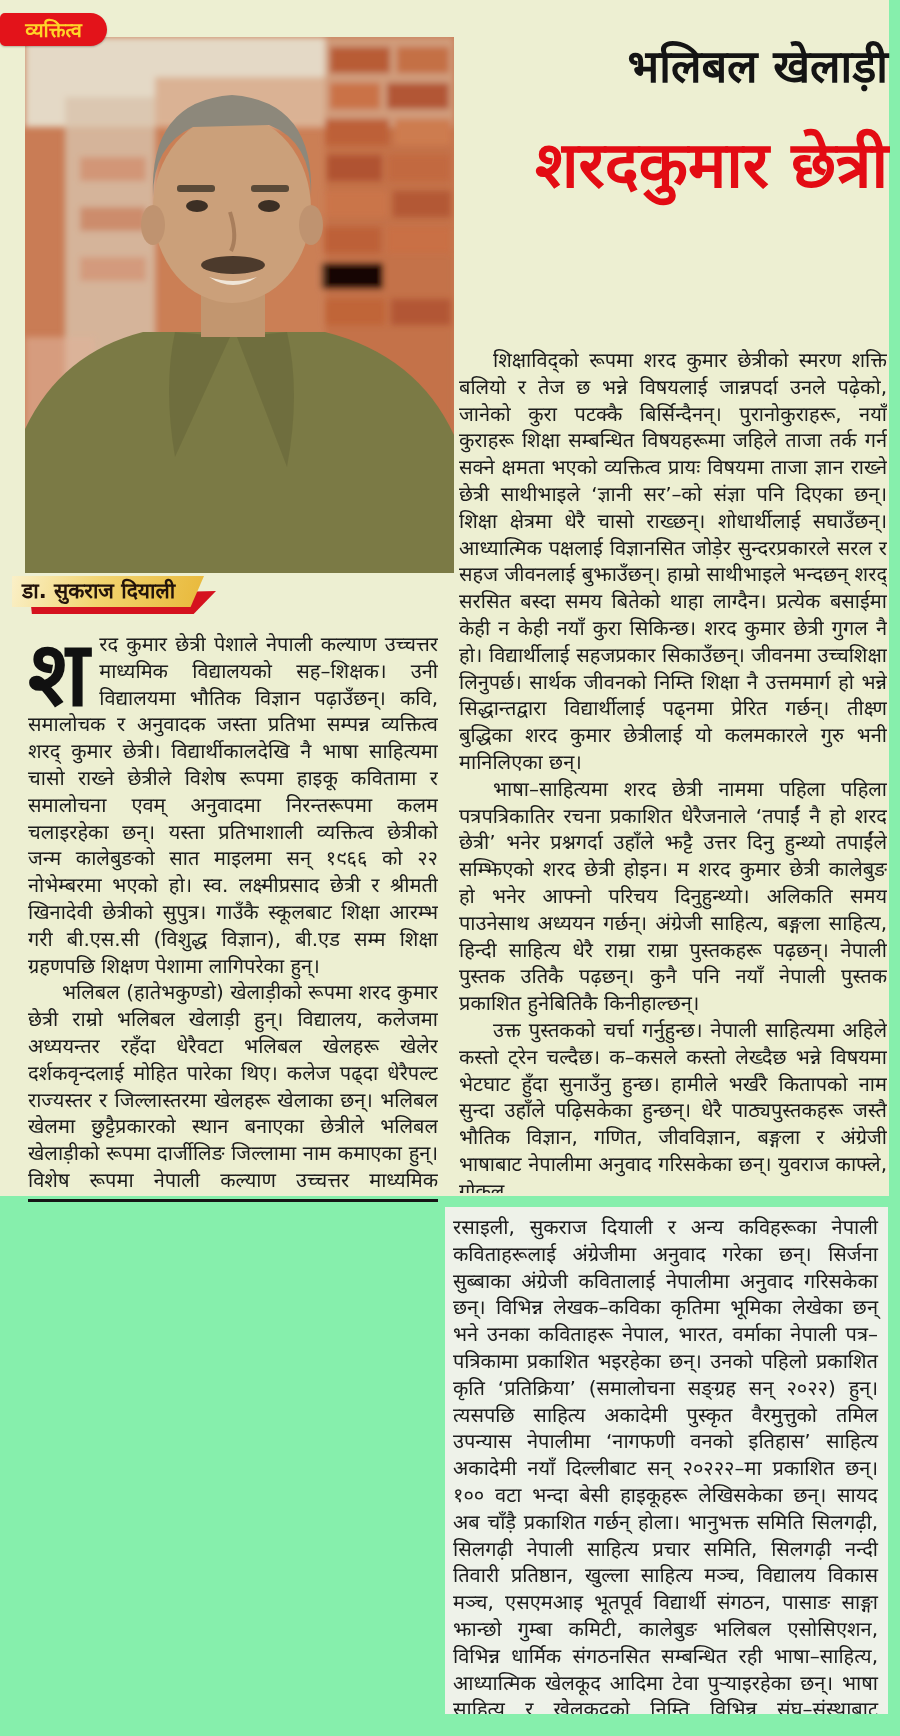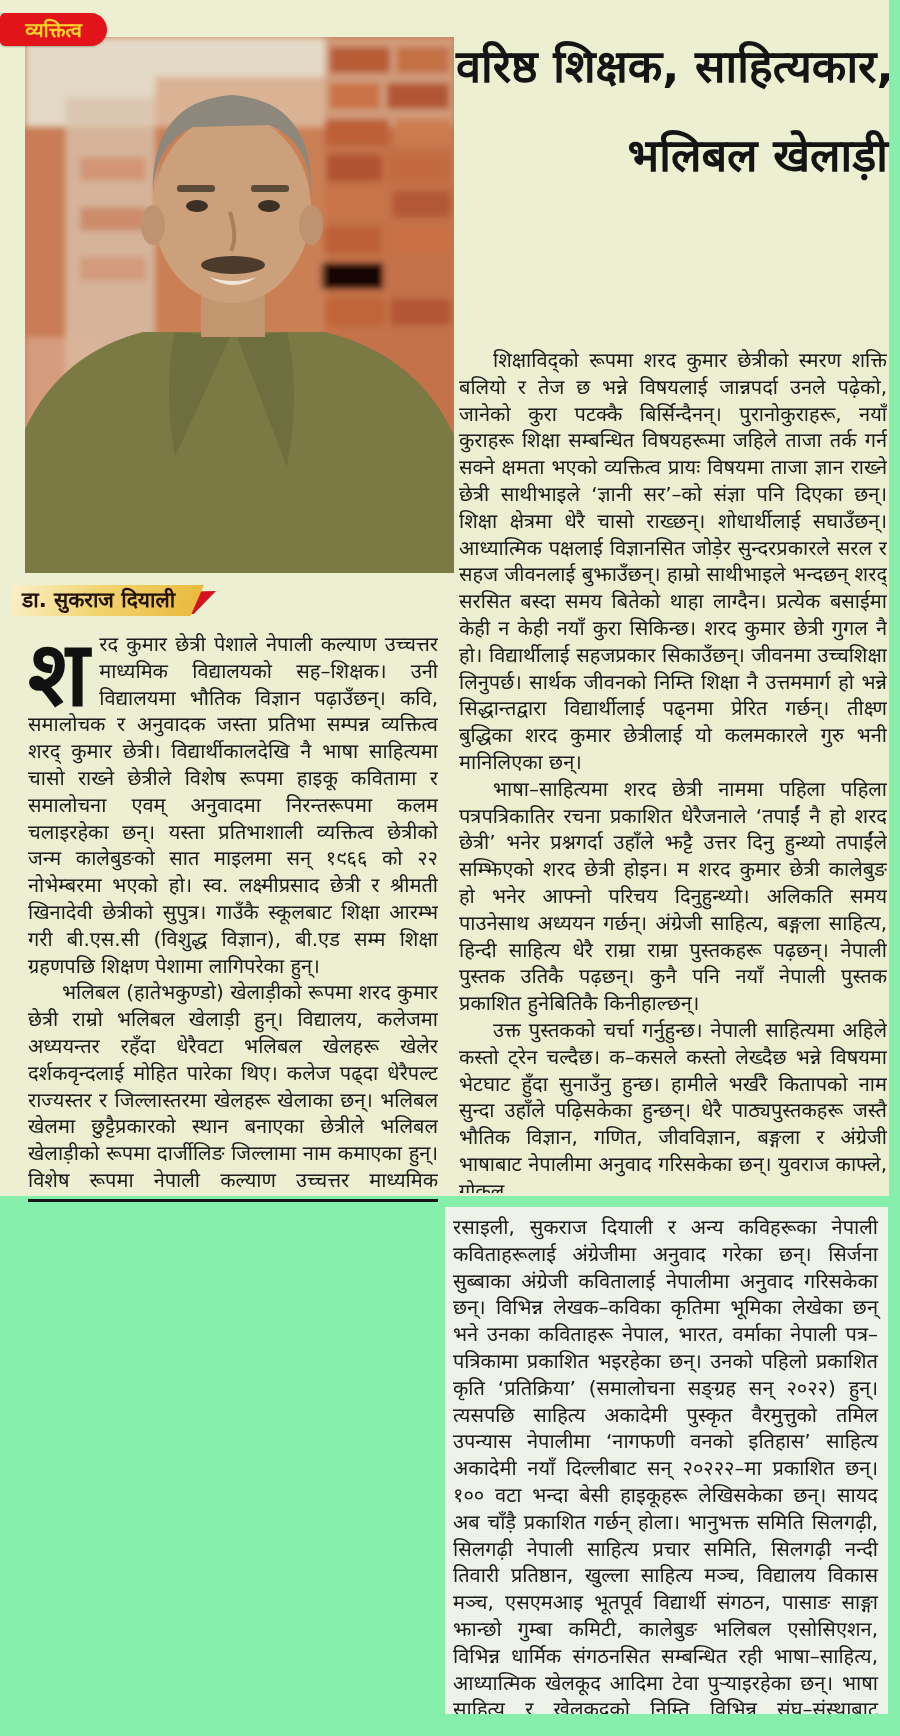"वरिष्ठ शिक्षक, साहित्यकार," div.kicker { html: <div>वरिष्ठ शिक्षक, साहित्यकार,</div> -> none }
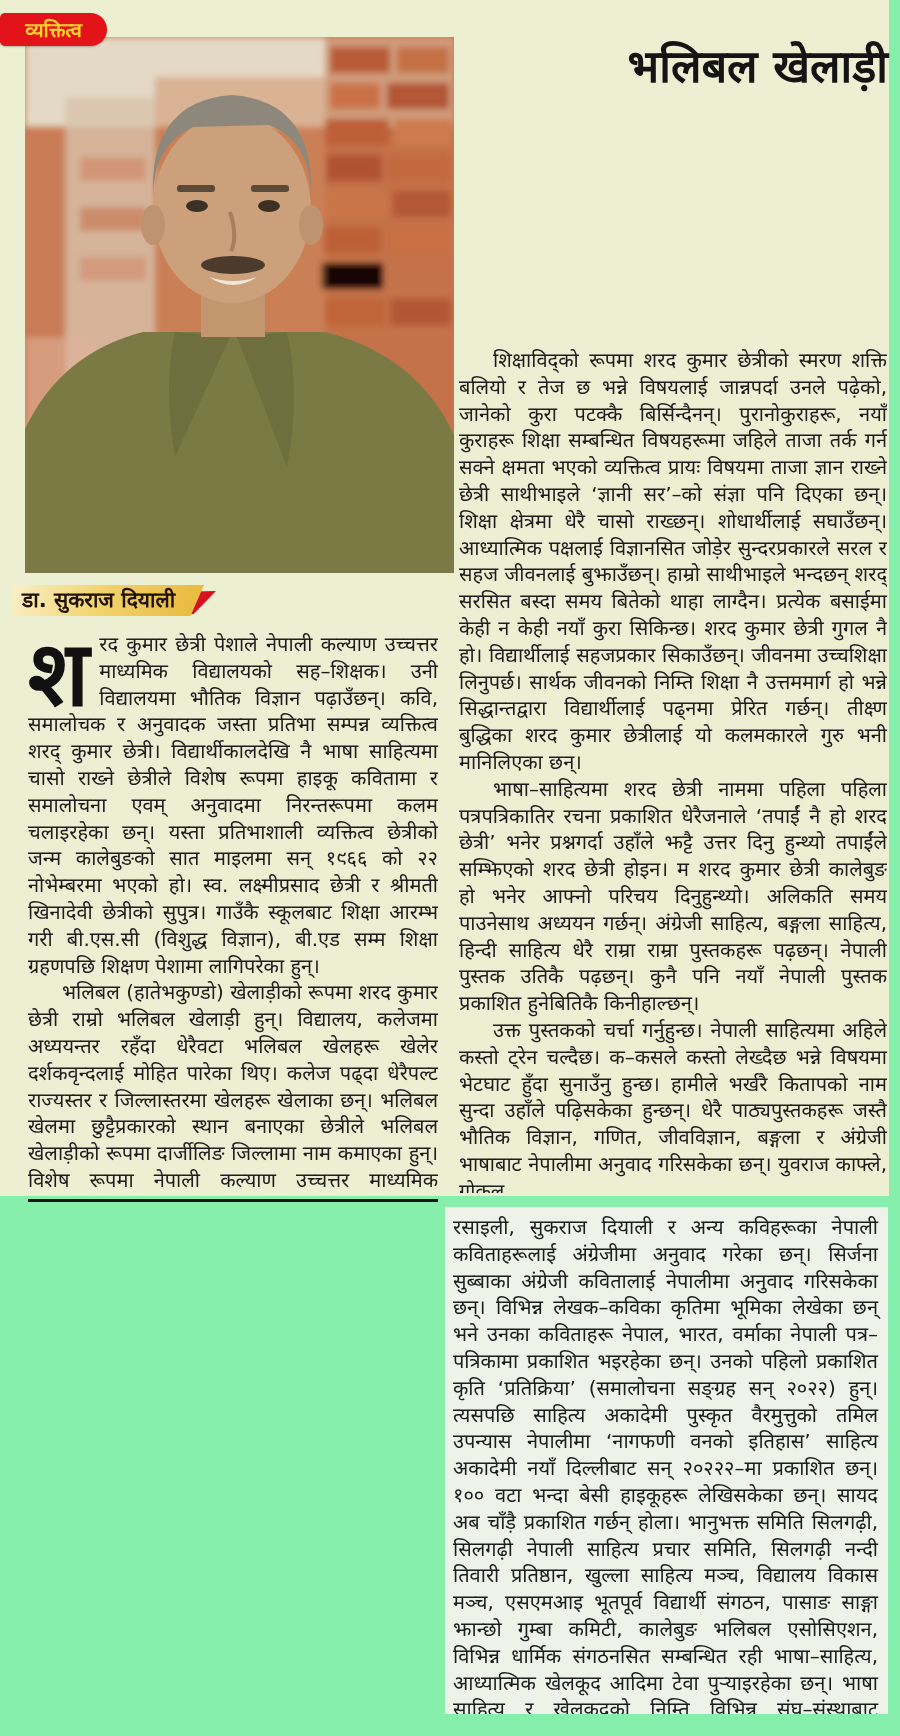"शरदकुमार छेत्री" div.main-title { html: none -> <div>शरदकुमार छेत्री</div> }
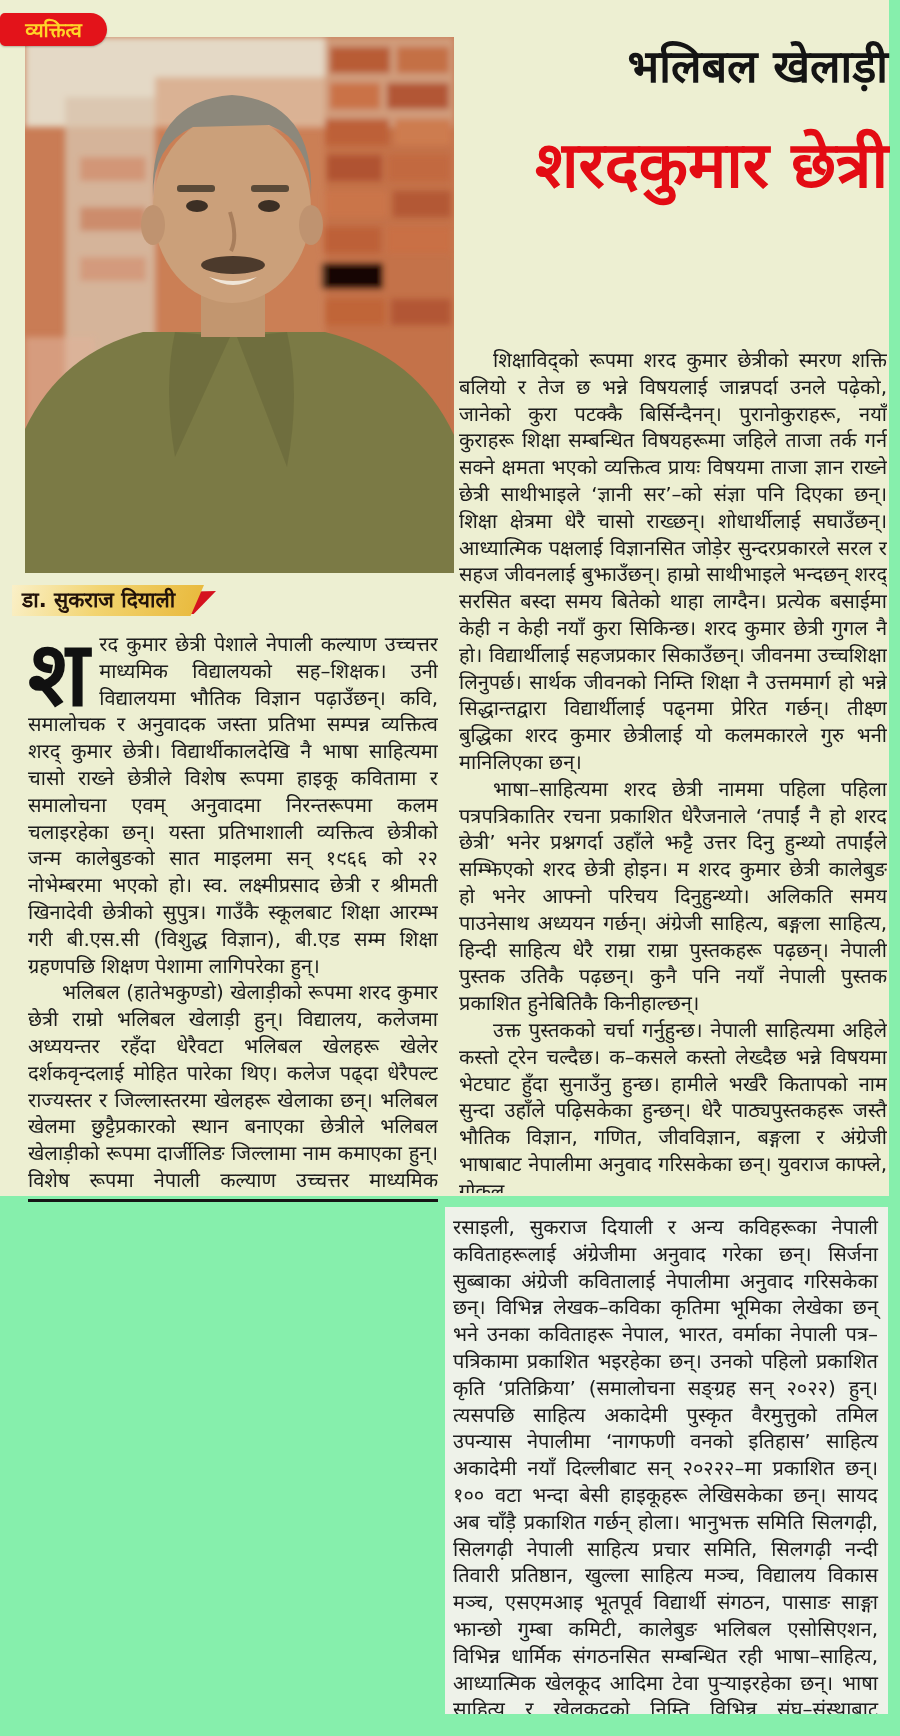"डा. सुकराज दियाली" .caption .gold-layer { top: 9px -> 0 }
